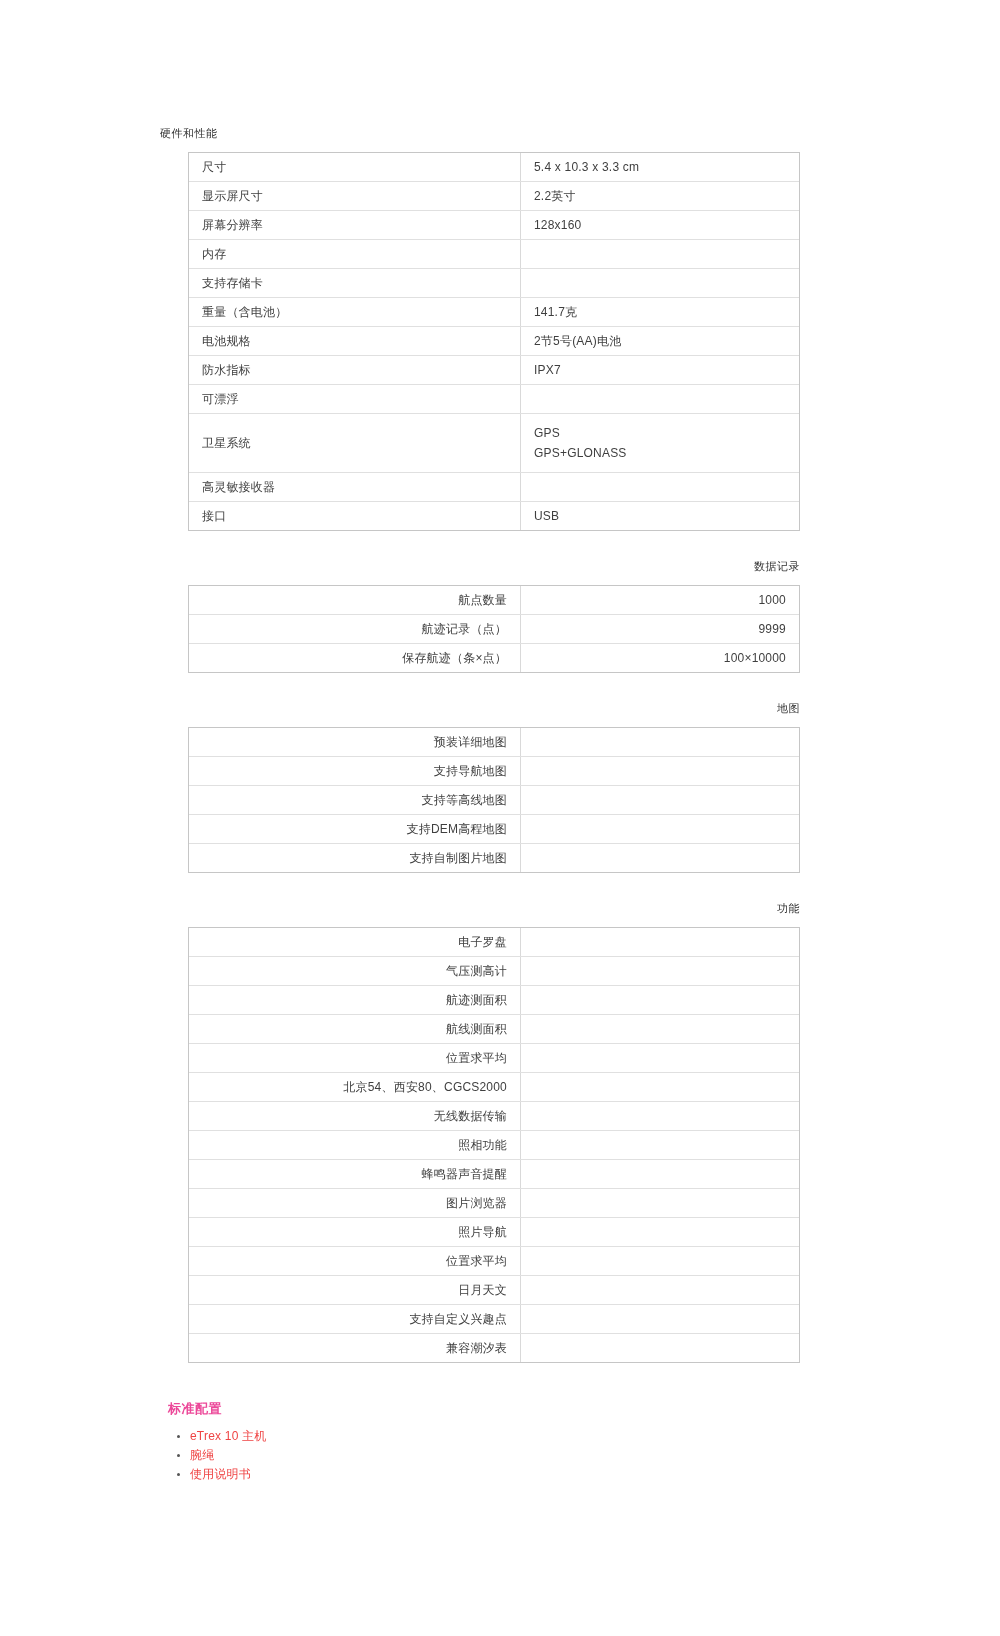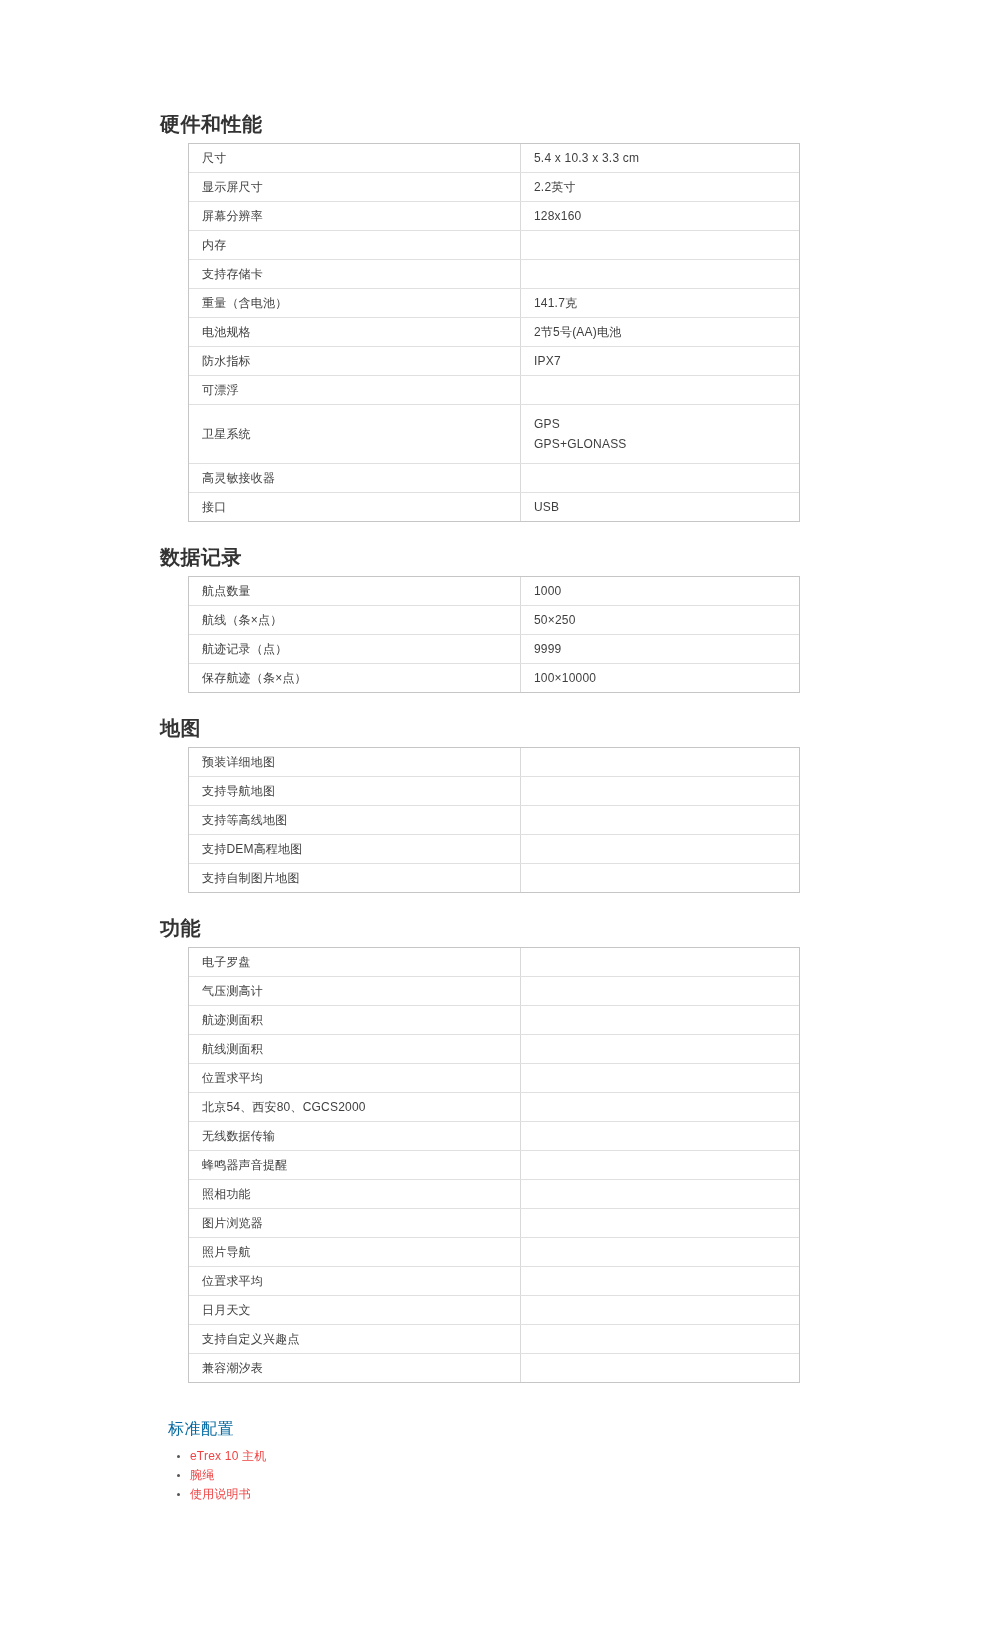"硬件和性能" h2.sec-title { font-size: 20px -> 11px; font-weight: 700 -> 400; margin: 0 0 8px 0 -> 9px 0 8px 0 }
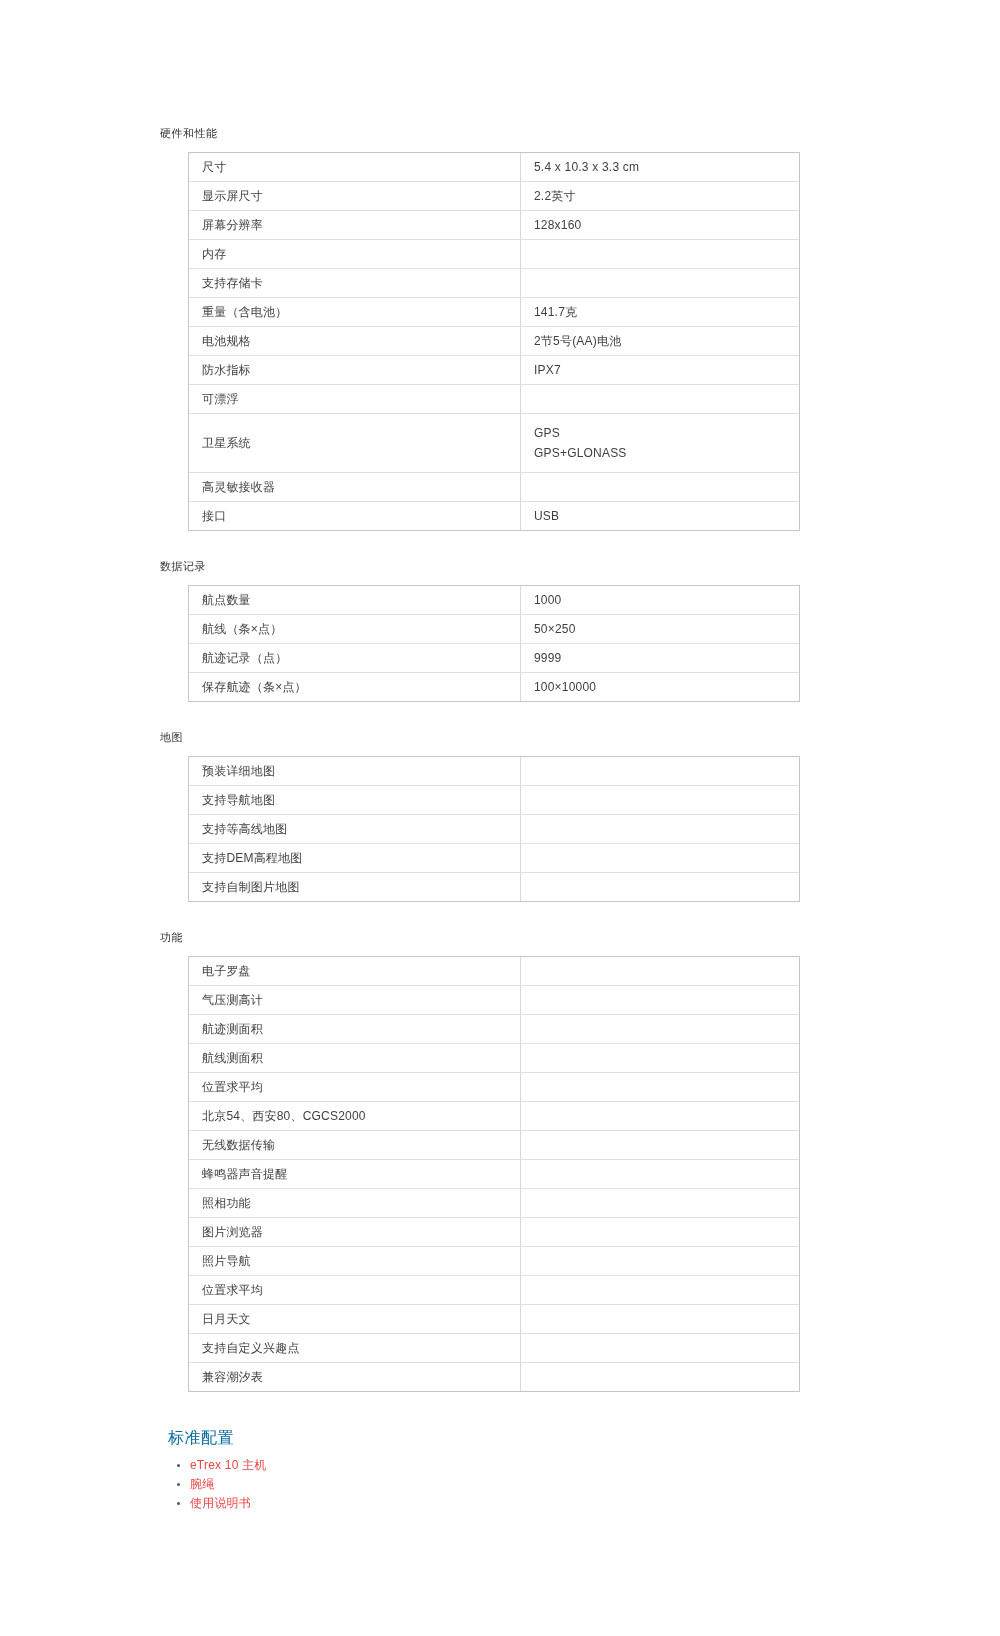"数据记录" .section + .section { text-align: none -> right }
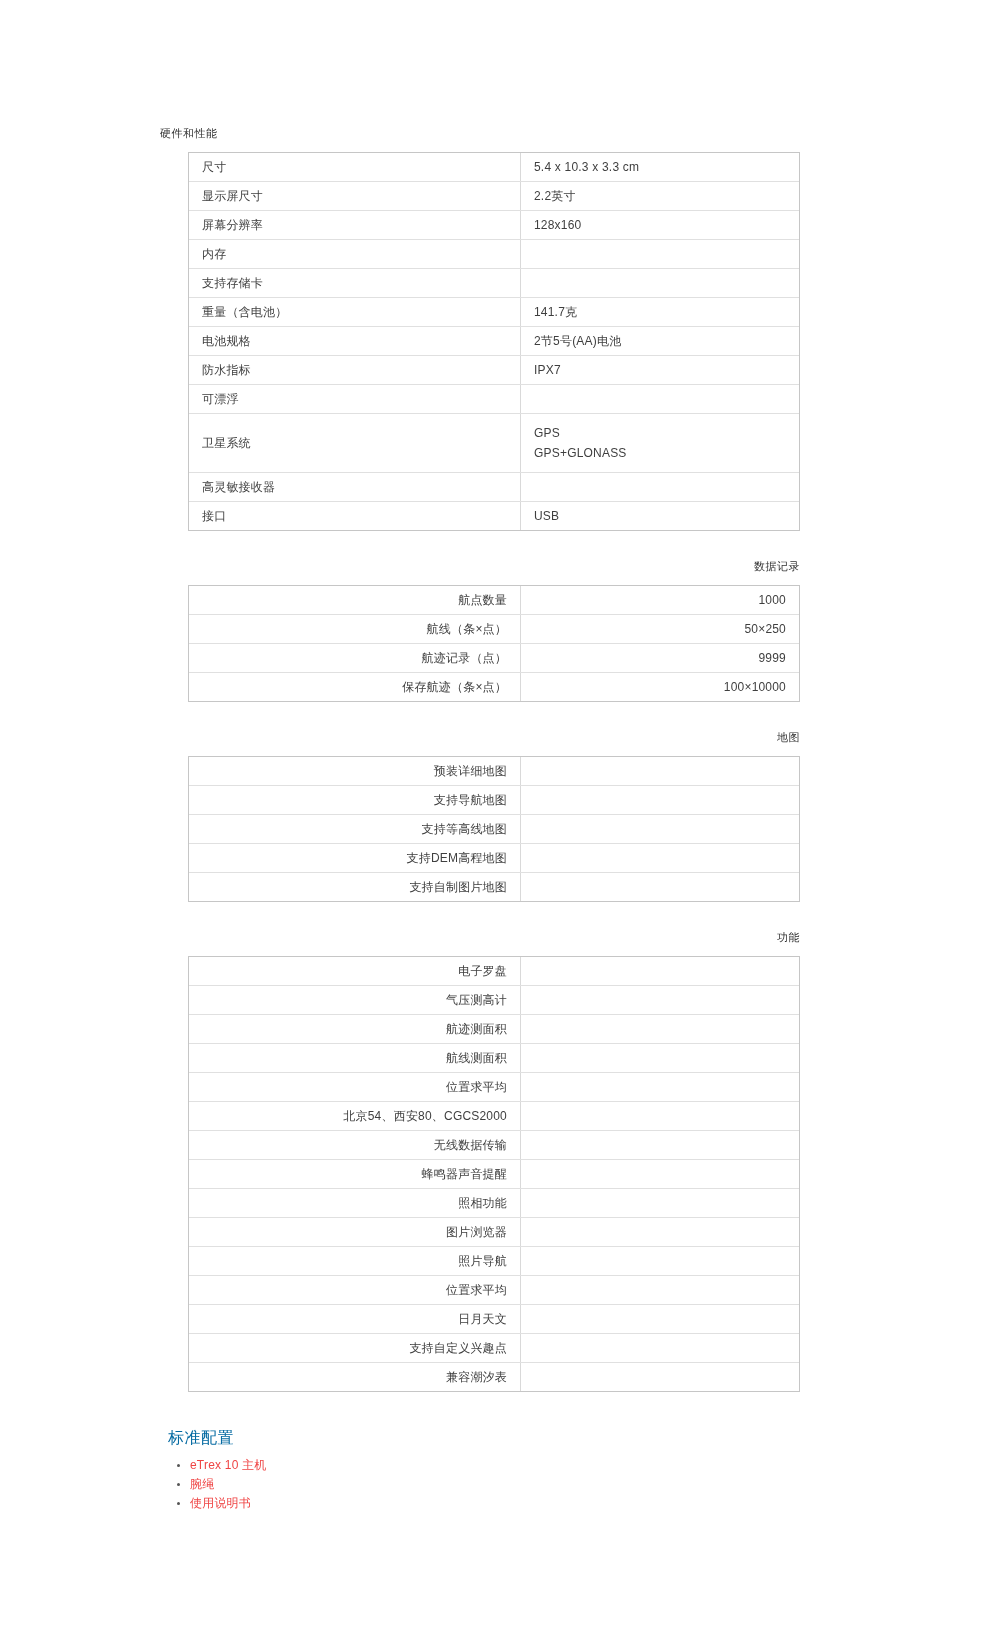"航线（条×点）" tr { html: <tr> <td>航线（条×点）</td> <td>50×250</td> </tr> -> none }
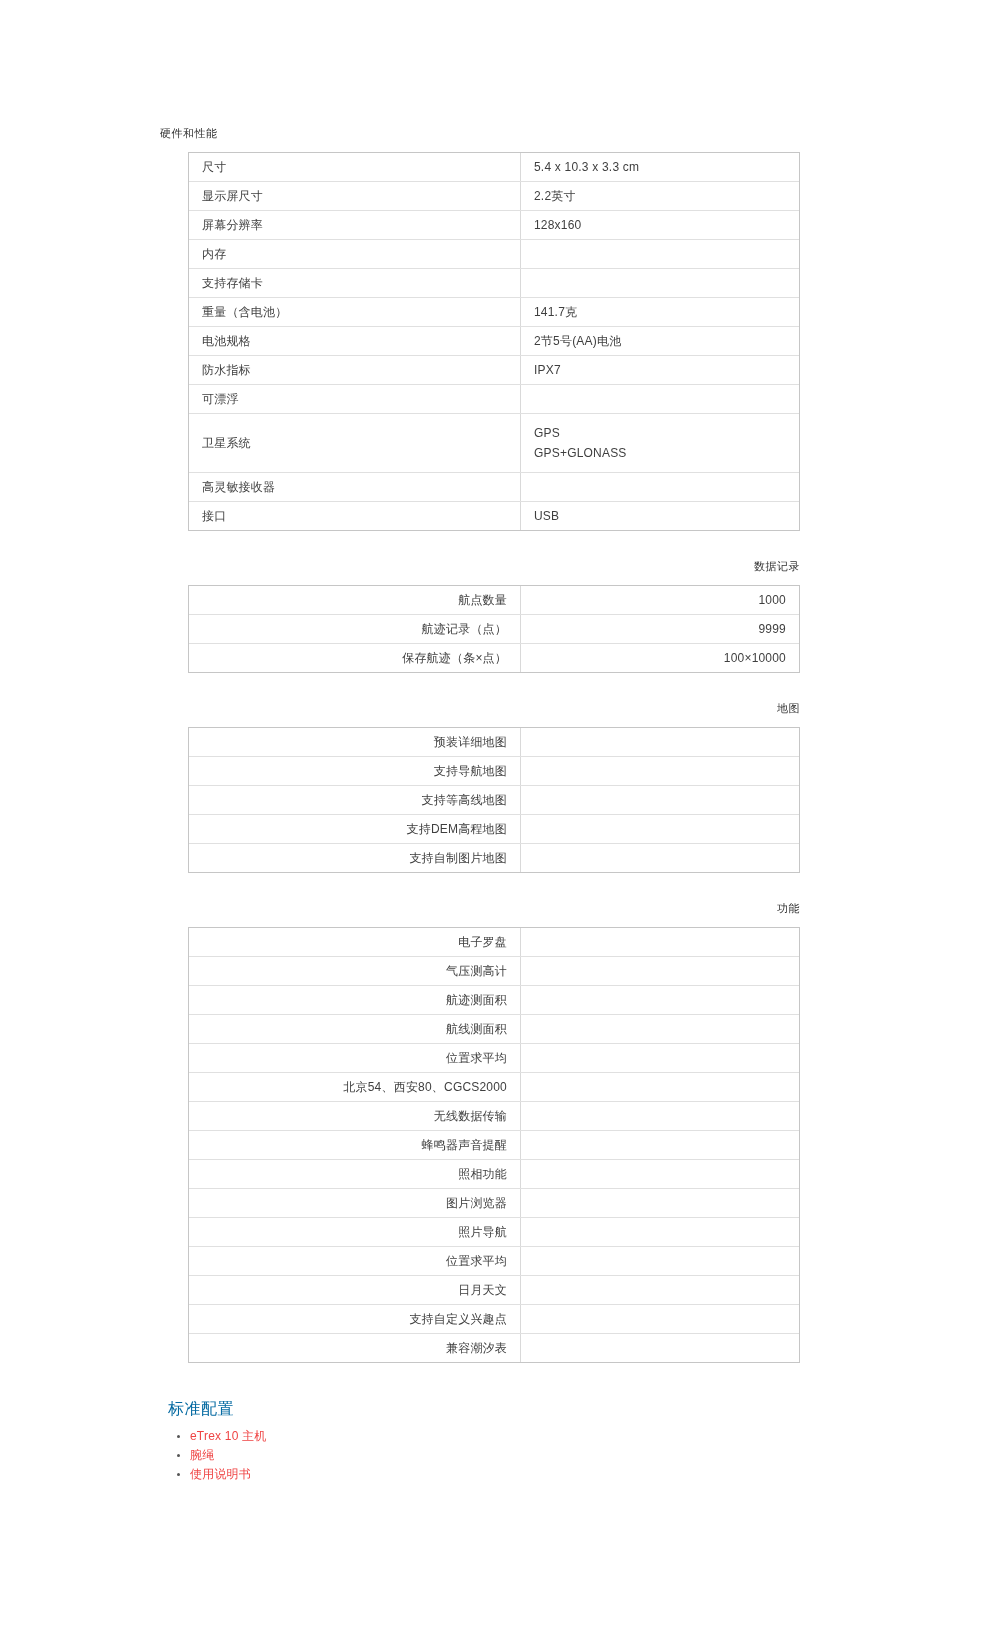"蜂鸣器声音提醒" tr { order: before "照相功能" -> after "照相功能" }
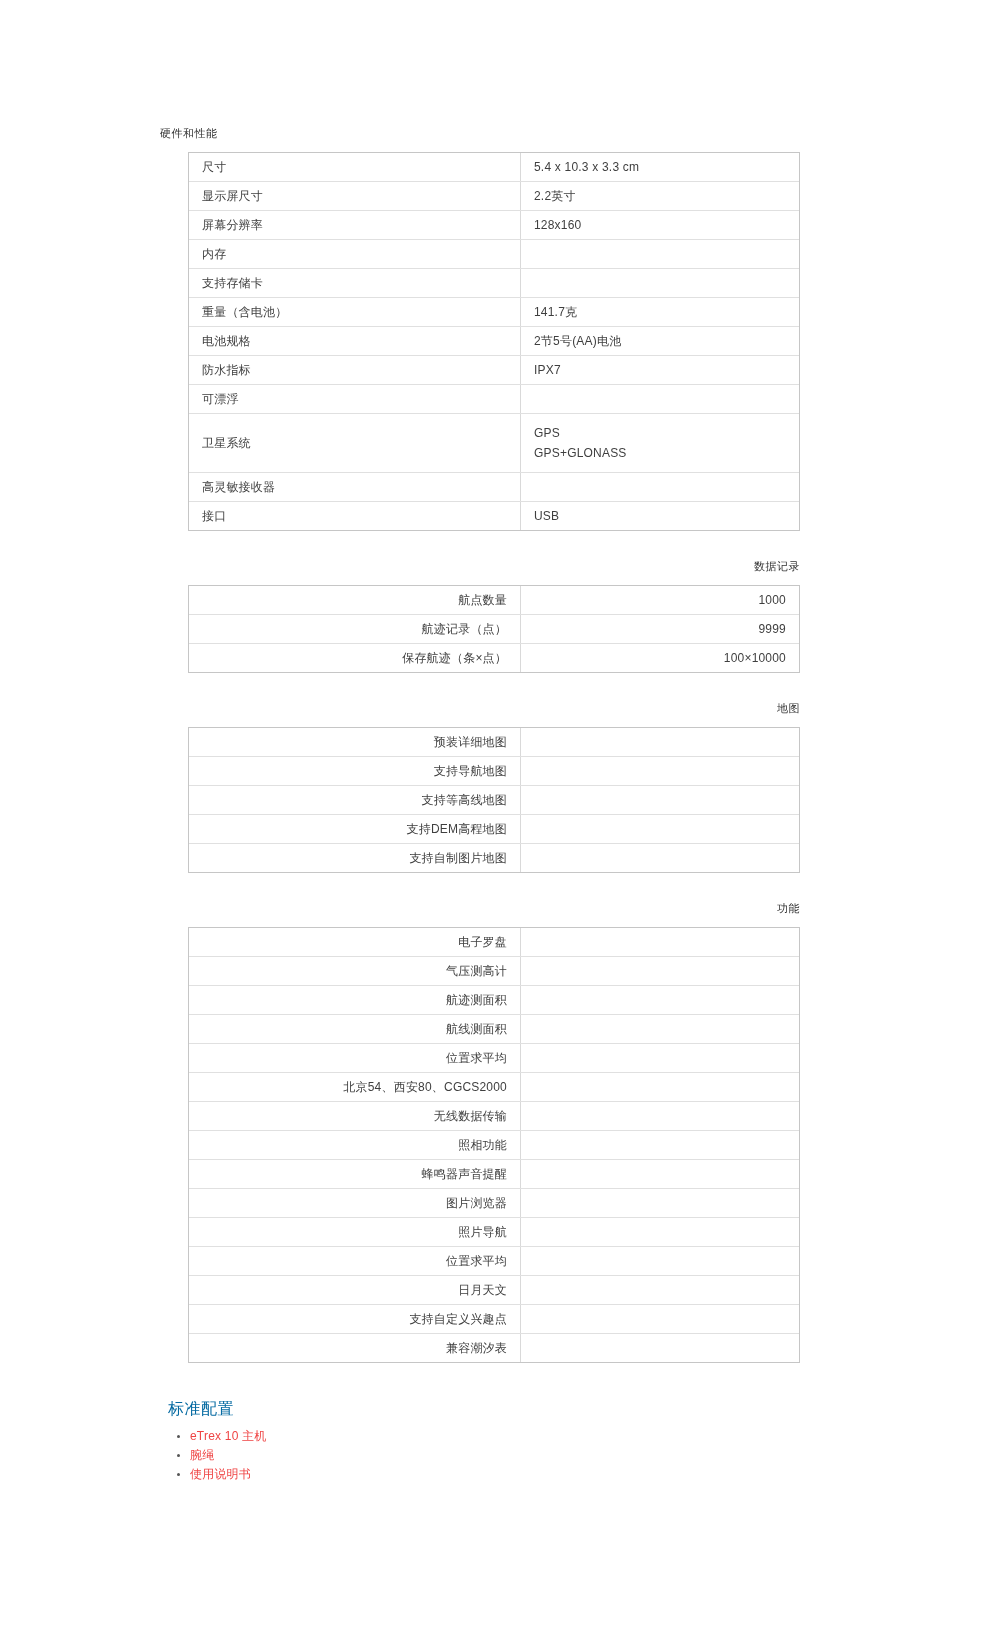"标准配置" h3.footer-title { color: #0369a1 -> #ec4899; font-size: 16px -> 13px; font-weight: 400 -> 700 }
